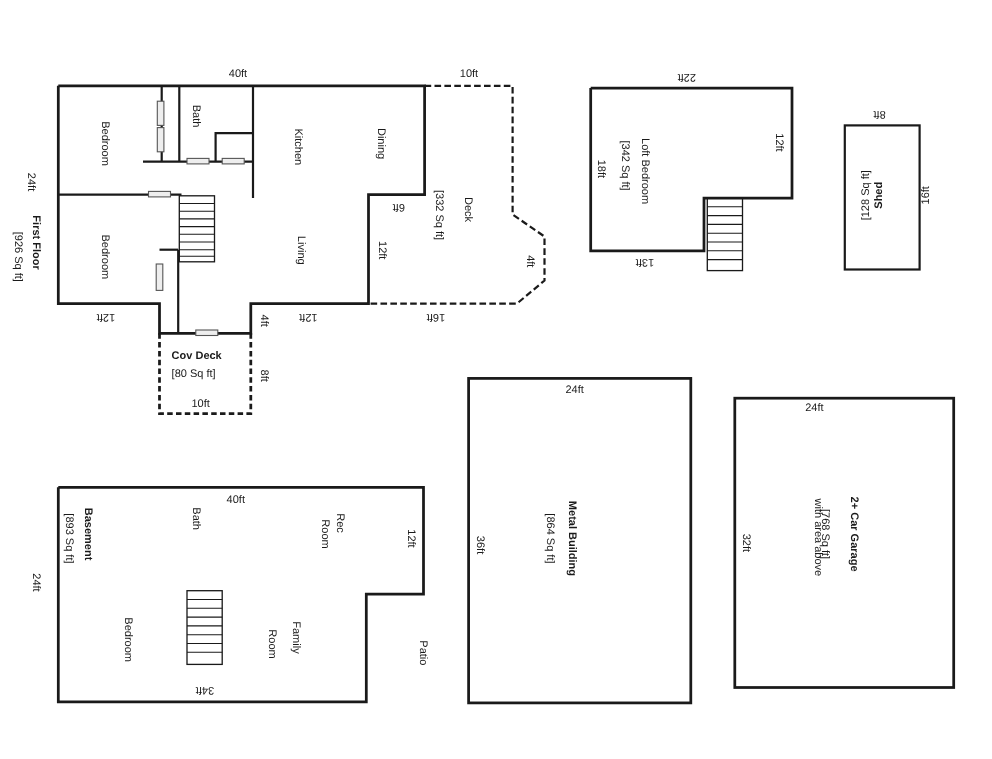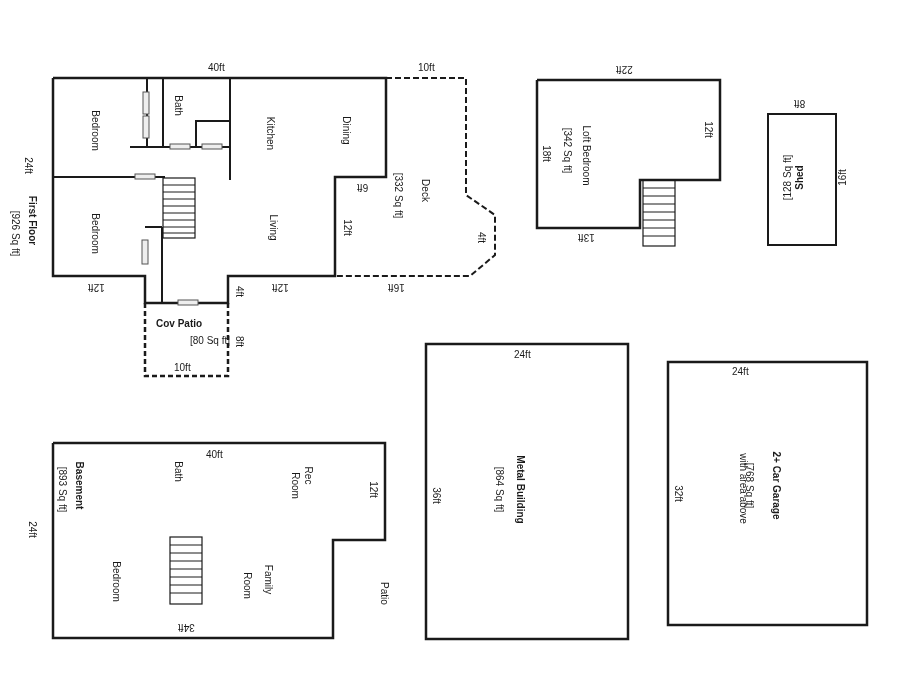"Cov Patio" div.lbl { text: Patio -> Deck }
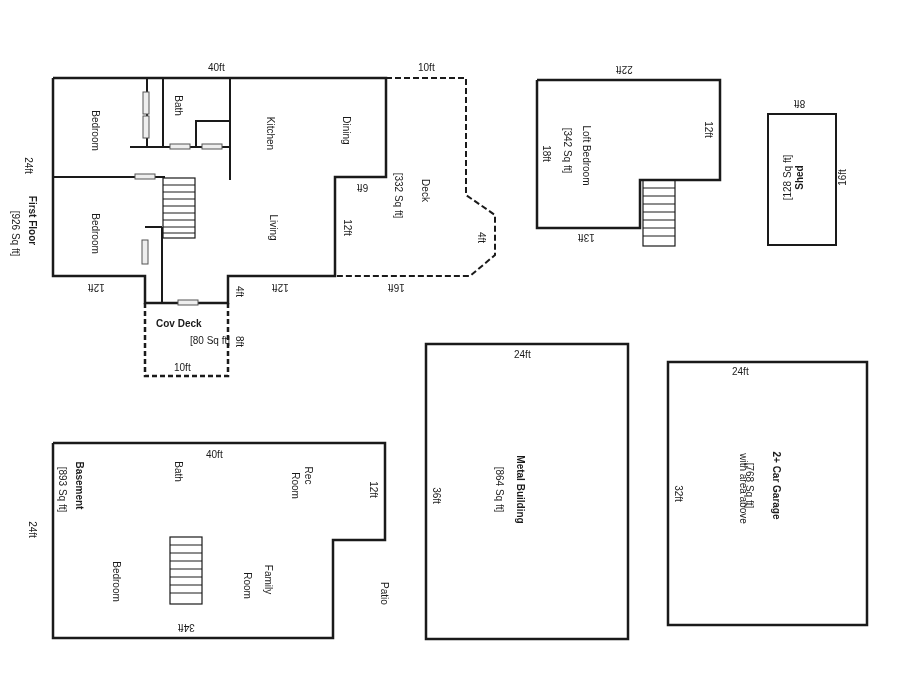"[80 Sq ft]" div.lbl { margin-left: 34px -> none }
